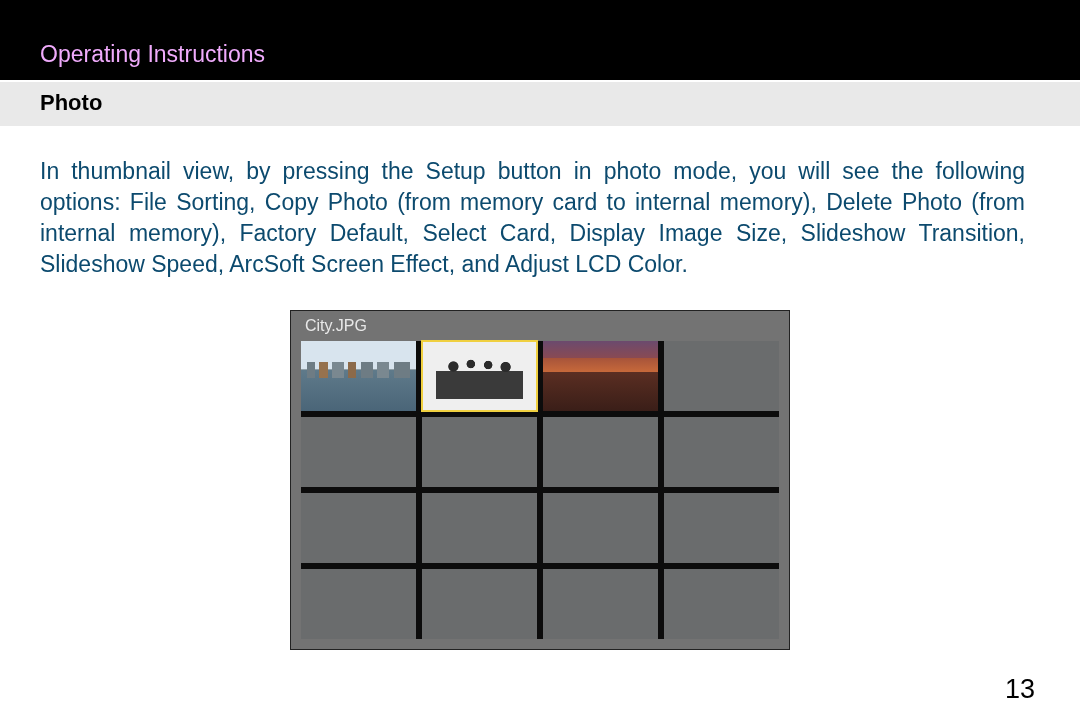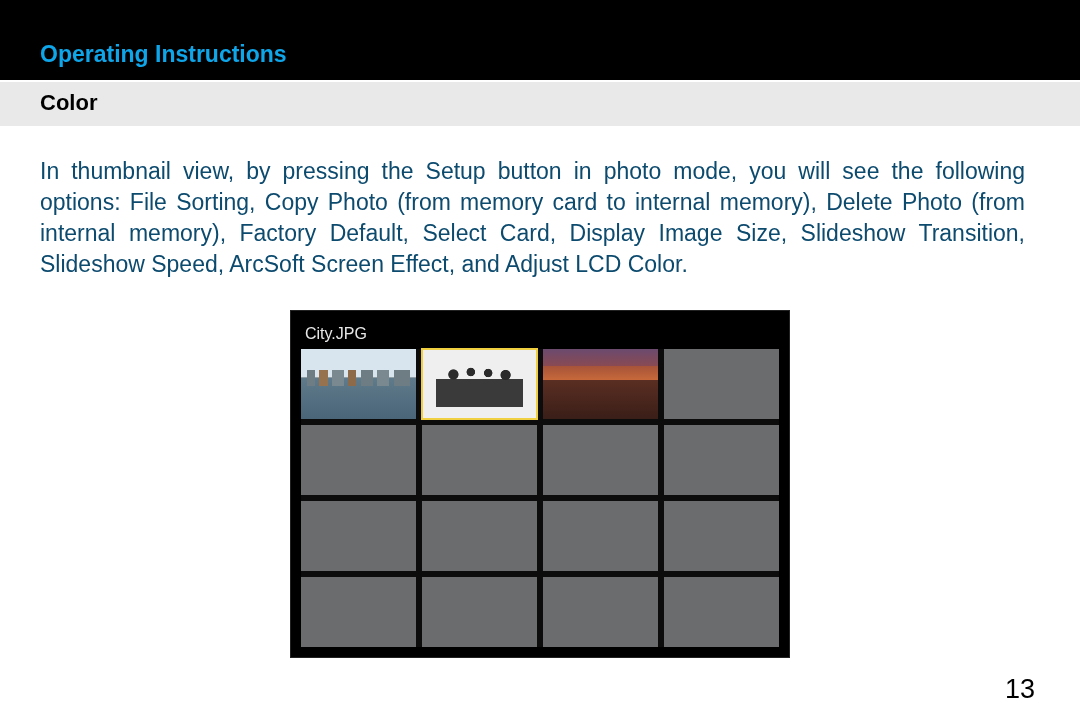"Operating Instructions" .black-band { color: #0ea5e9 -> #f0abfc; font-weight: bold -> normal }
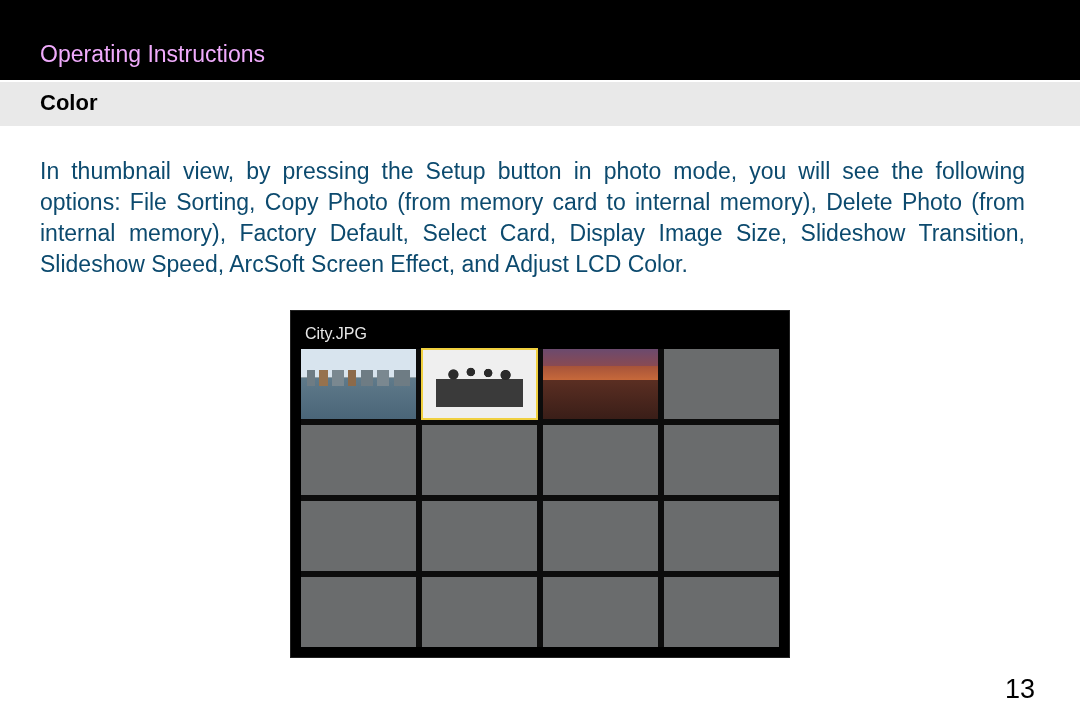"Color" span { text: Color -> Photo }
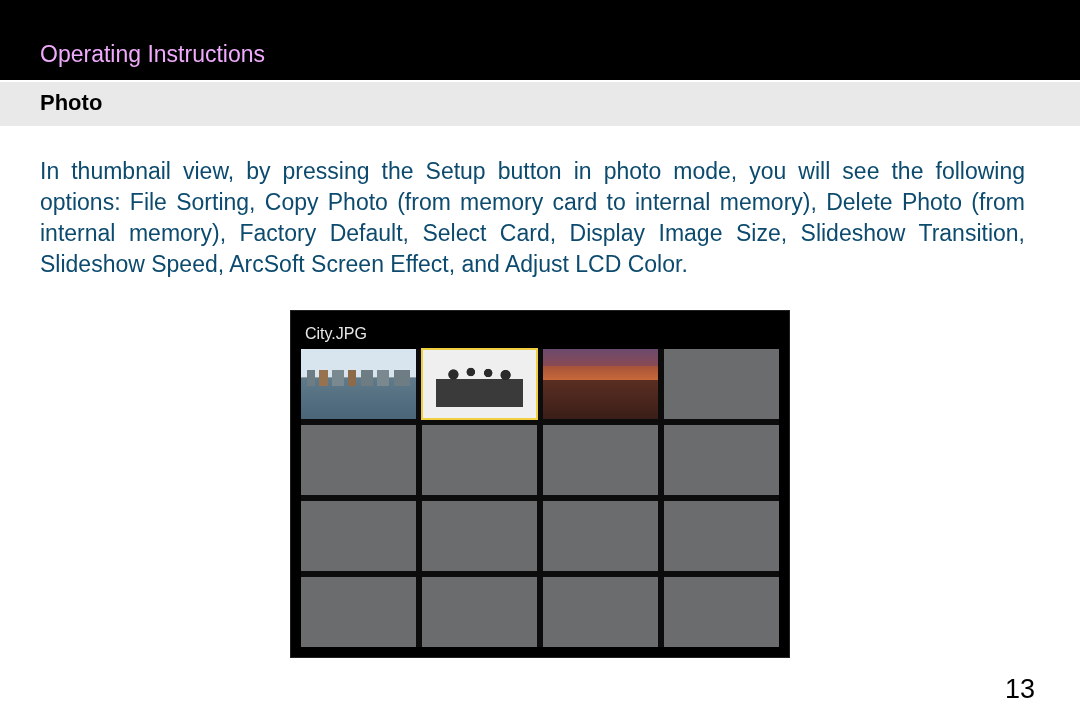"City.JPG" .photo-frame { background: #000000 -> #737373; padding: 12px 10px 10px 10px -> 4px 10px 10px 10px }
